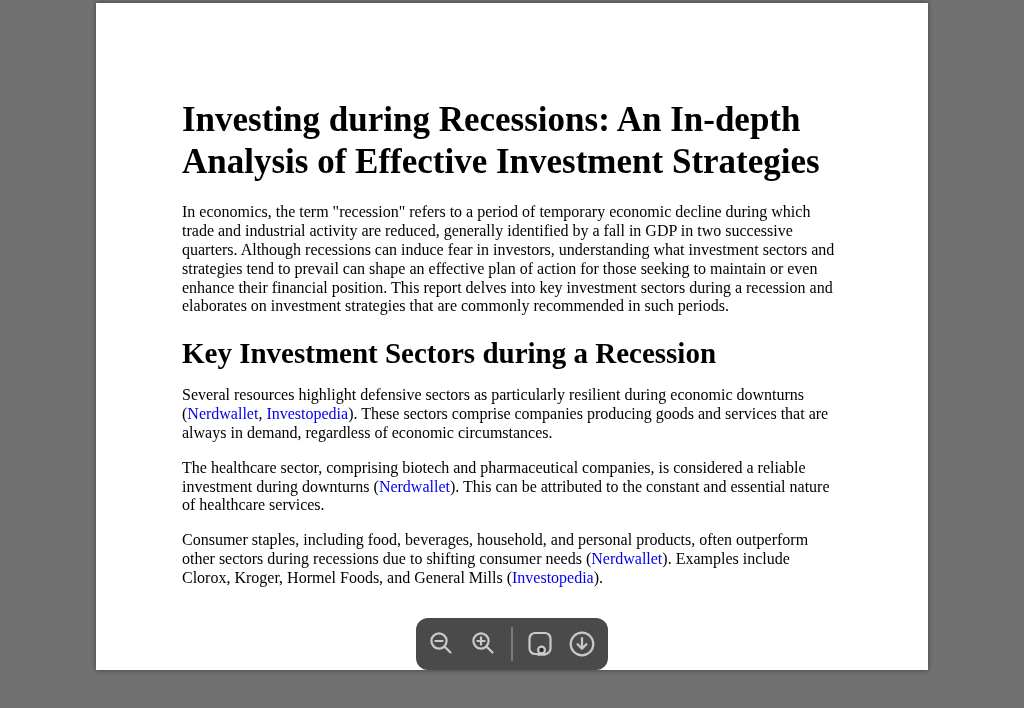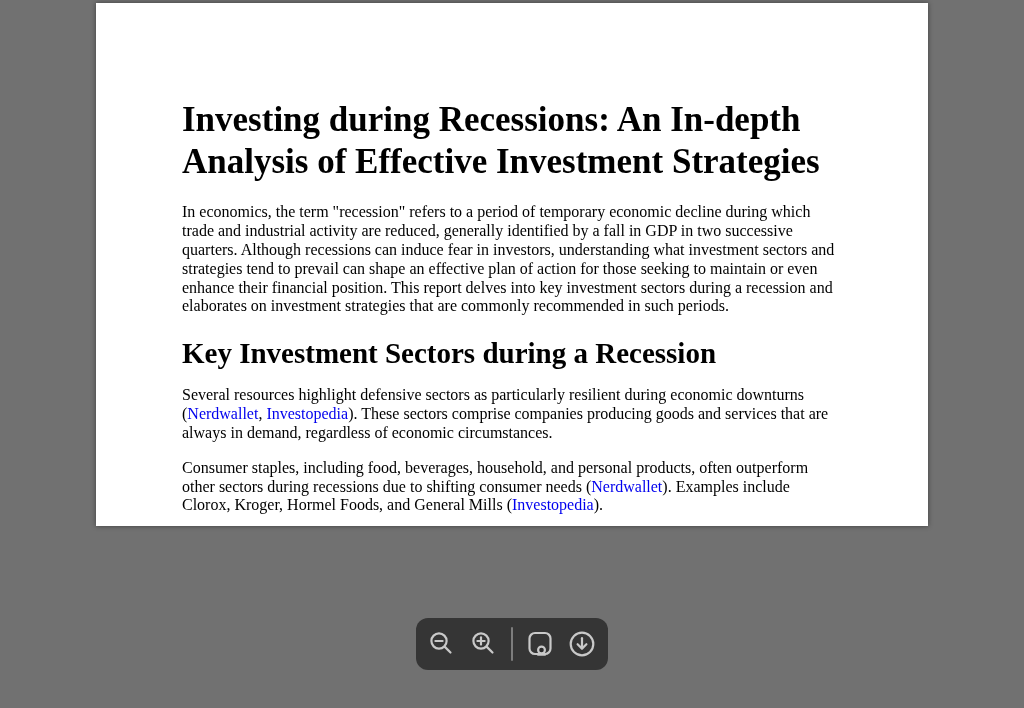"Investing during Recessions: An In-depth" .page { height: 523px -> 667px }
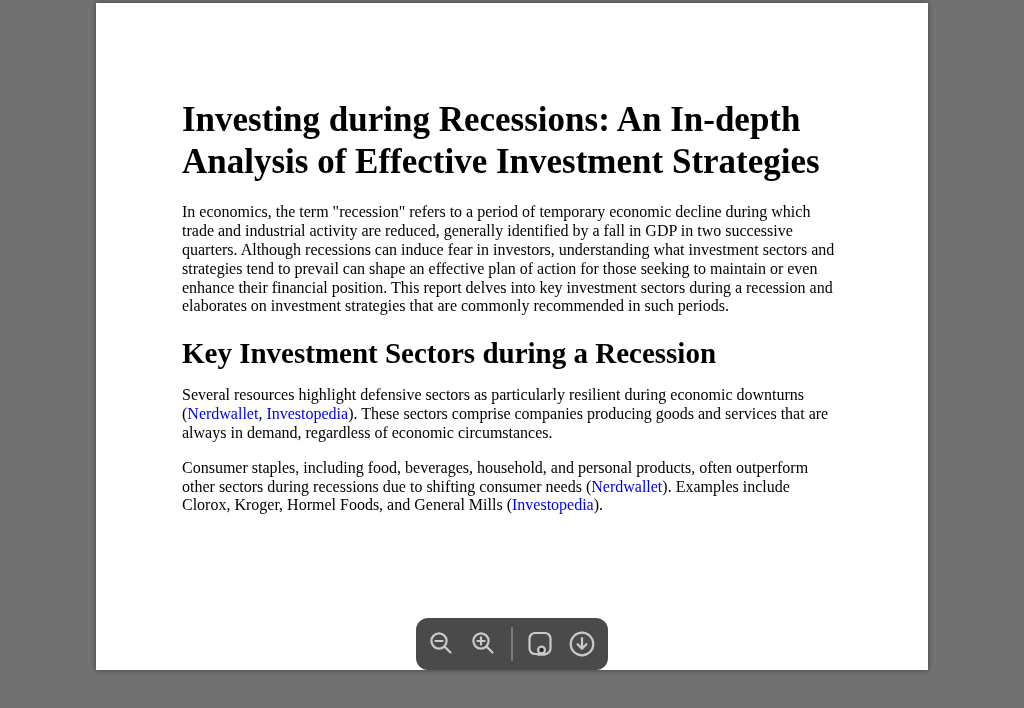"The healthcare sector, comprising" p { html: none -> <p>The healthcare sector, comprising biotech and pharmaceutical companies, is considered a reliable investment during downturns (<a>Nerdwallet</a>). This can be attributed to the constant and essential nature of healthcare services.</p> }
